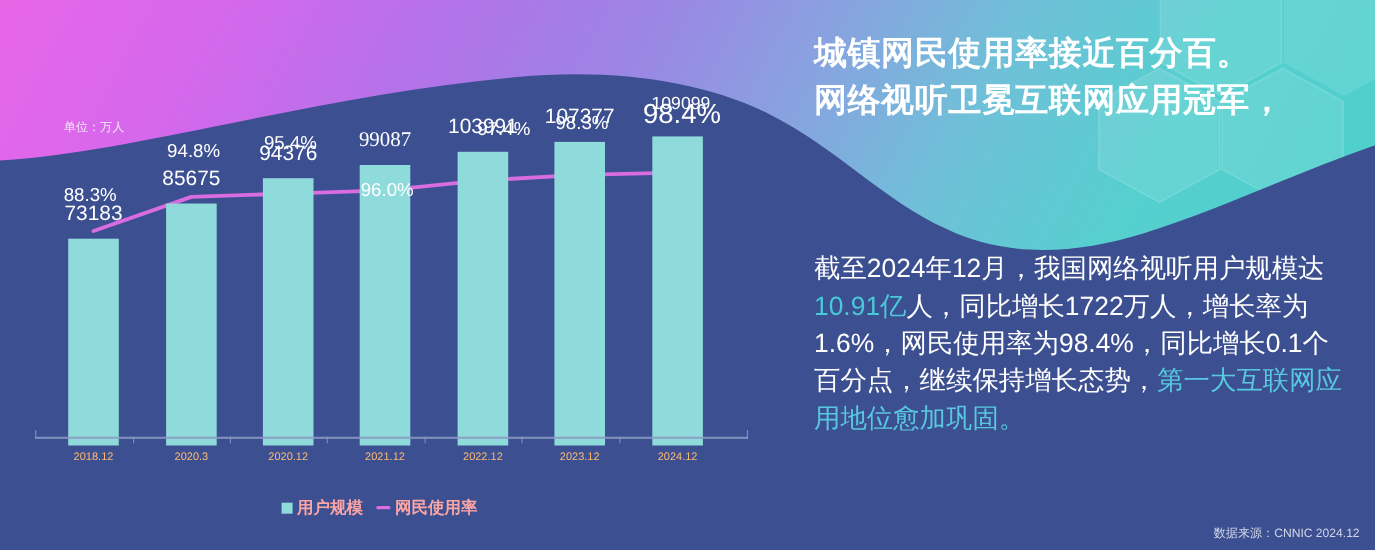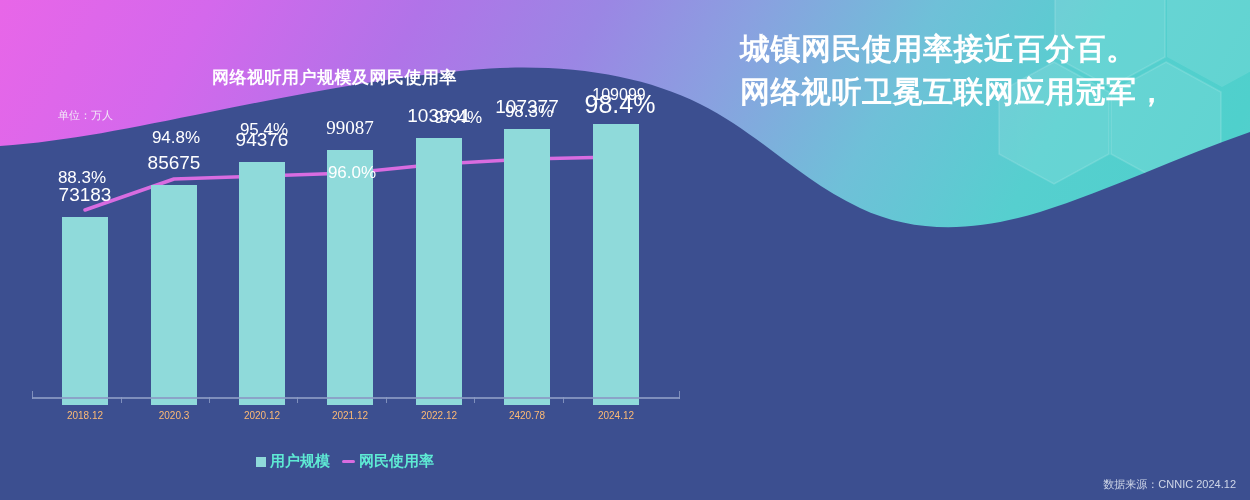"网络视听用户规模及网民使用率" div.chart-title { html: <div>网络视听用户规模及网民使用率</div> -> none }
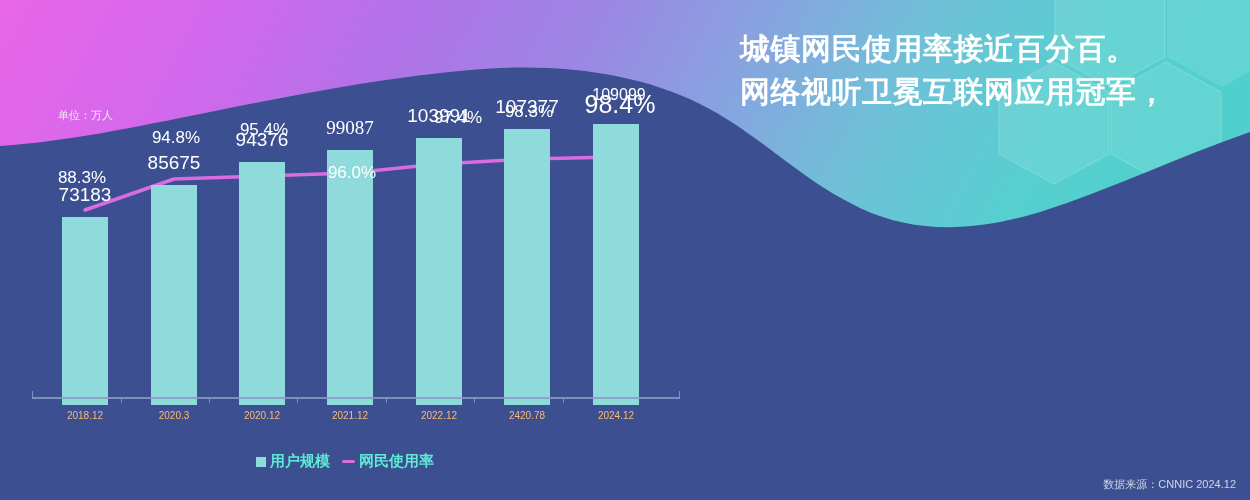"截至2024年12月，我国网络视听用户规模达10.91亿人，同比增长1722万人" div.body-copy { html: none -> <div> <span>截至2024年12月，我国网络视听用户规模达</span><span>10.91亿</span><span>人，同比增长1722万人，增长率为1.6%，网民使用率为98.4%，同比增长0.1个百分点，继续保持增长态势，</span><span>第一大互联网应用地位愈加巩固。</span> </div> }
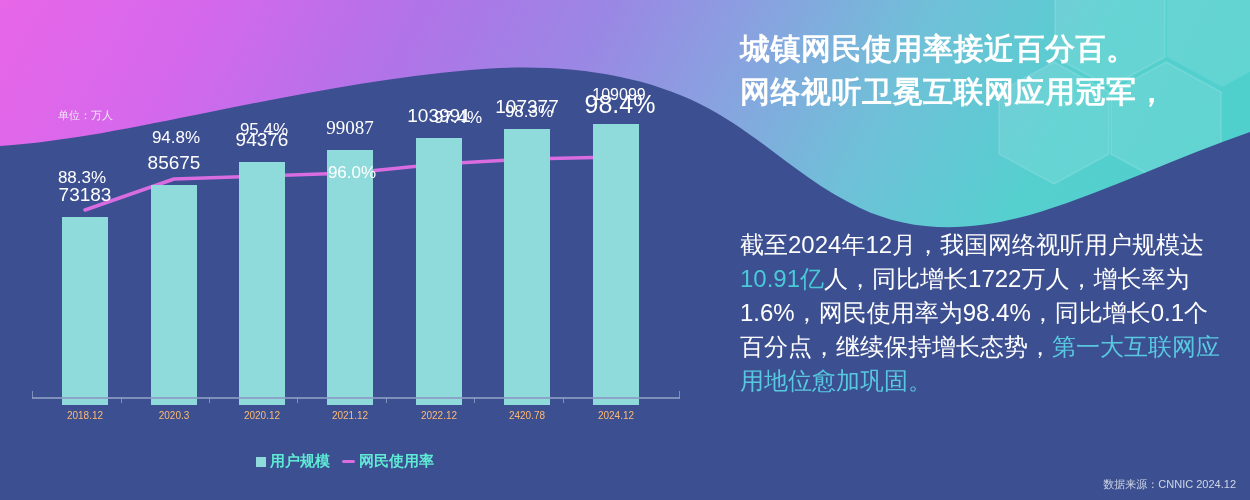"2420.78" div.x-label { text: 2420.78 -> 2023.12 }
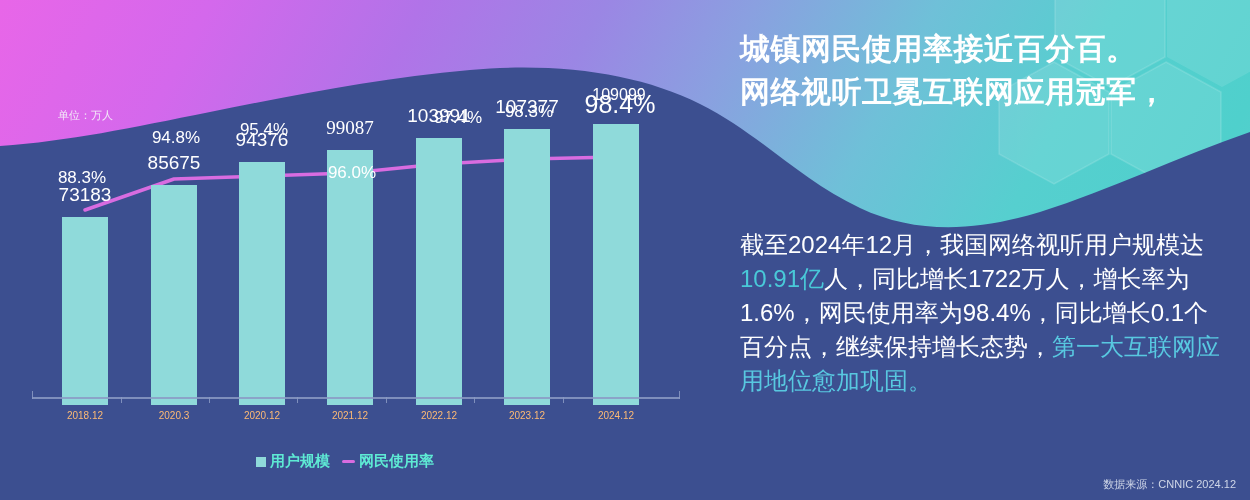"用户规模" .legend-text { color: #5eead4 -> #fca5a5 }
